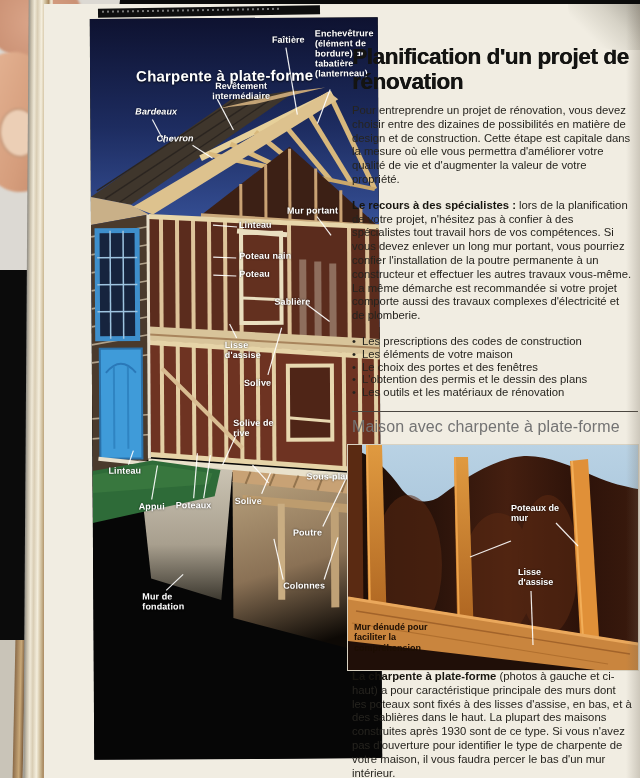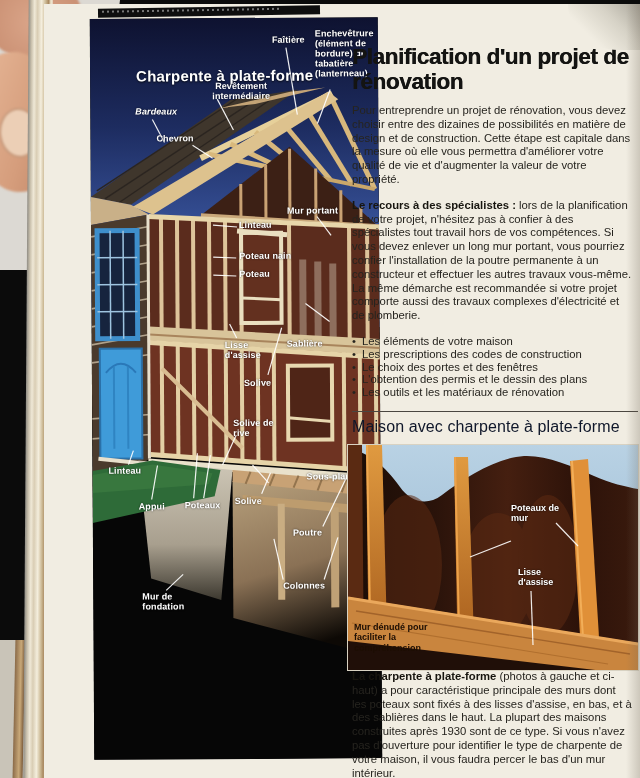"Chevron" div.dl { font-style: none -> italic }
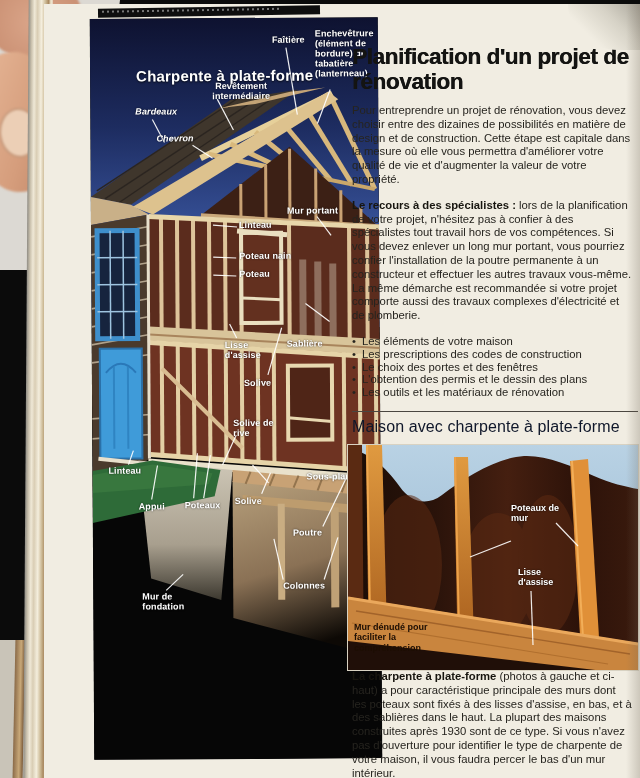"Sablière" div.dl { left: 195px -> 183px; margin-top: 42px -> none }
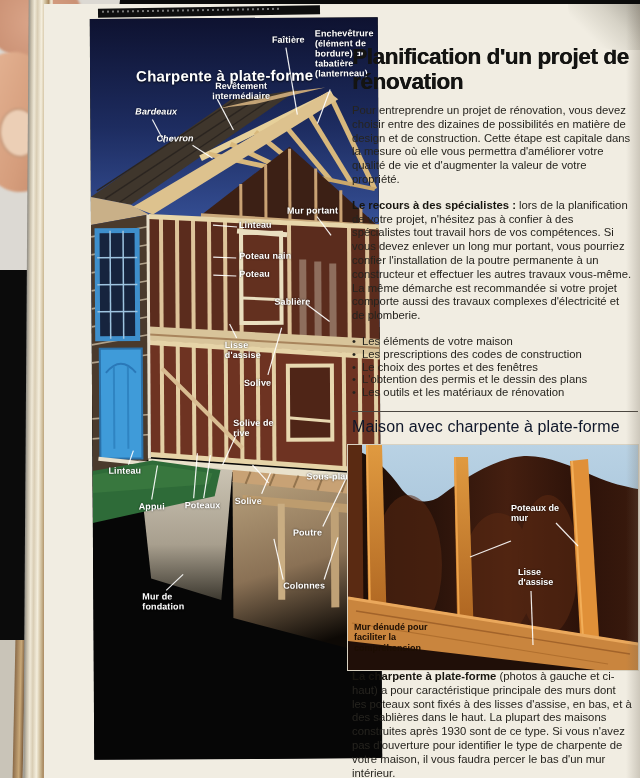"Les éléments de votre maison" li { order: before "Les prescriptions des codes de" -> after "Les prescriptions des codes de" }
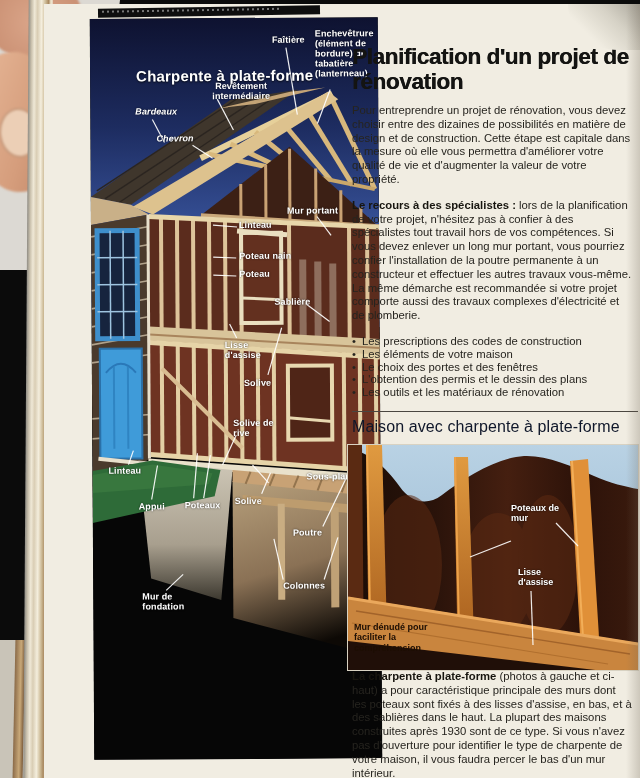"Maison avec charpente à plate-forme" .article h2 { color: #0f172a -> #737373 }
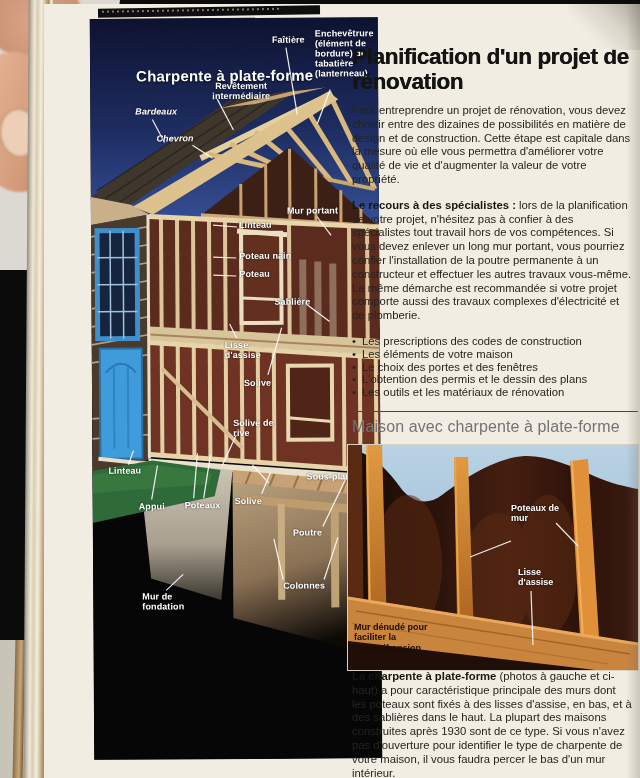"Poteaux" div.dl { left: 92px -> 83px }
